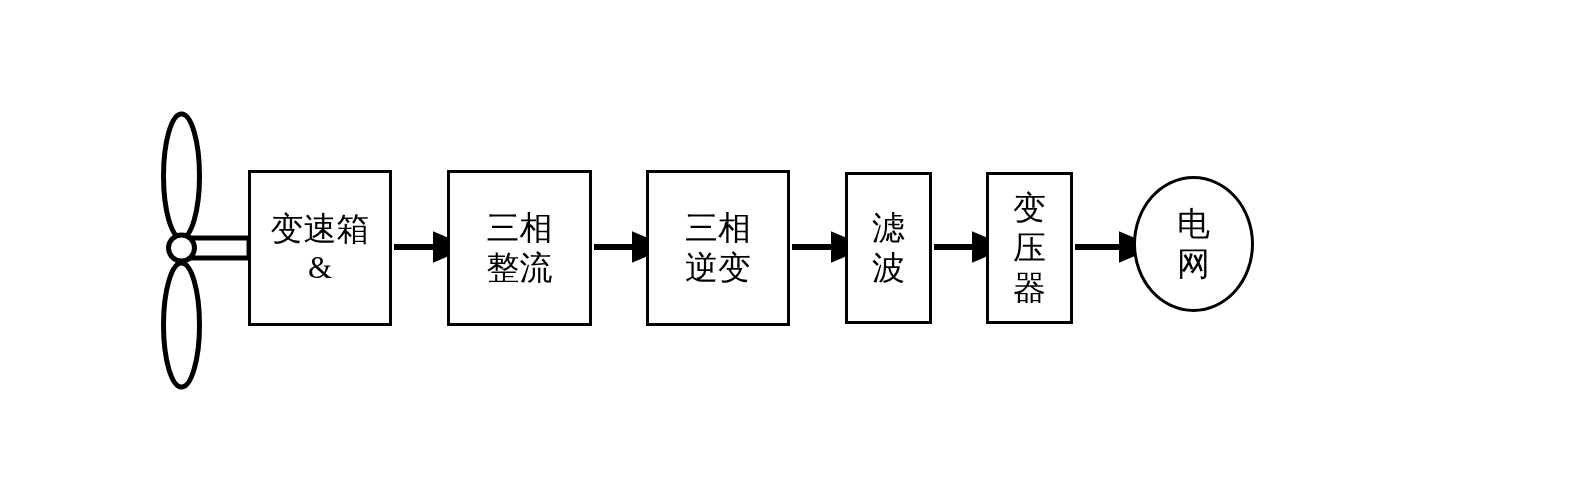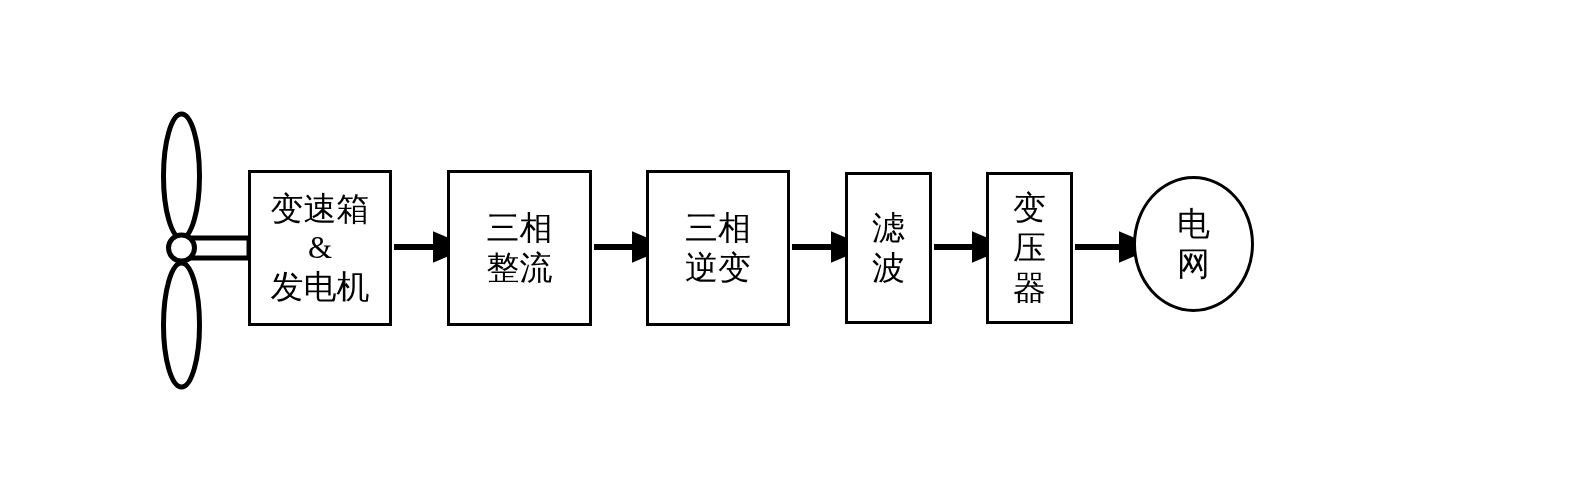"发电机" span.node-line { html: <span>发电机</span> -> none }
